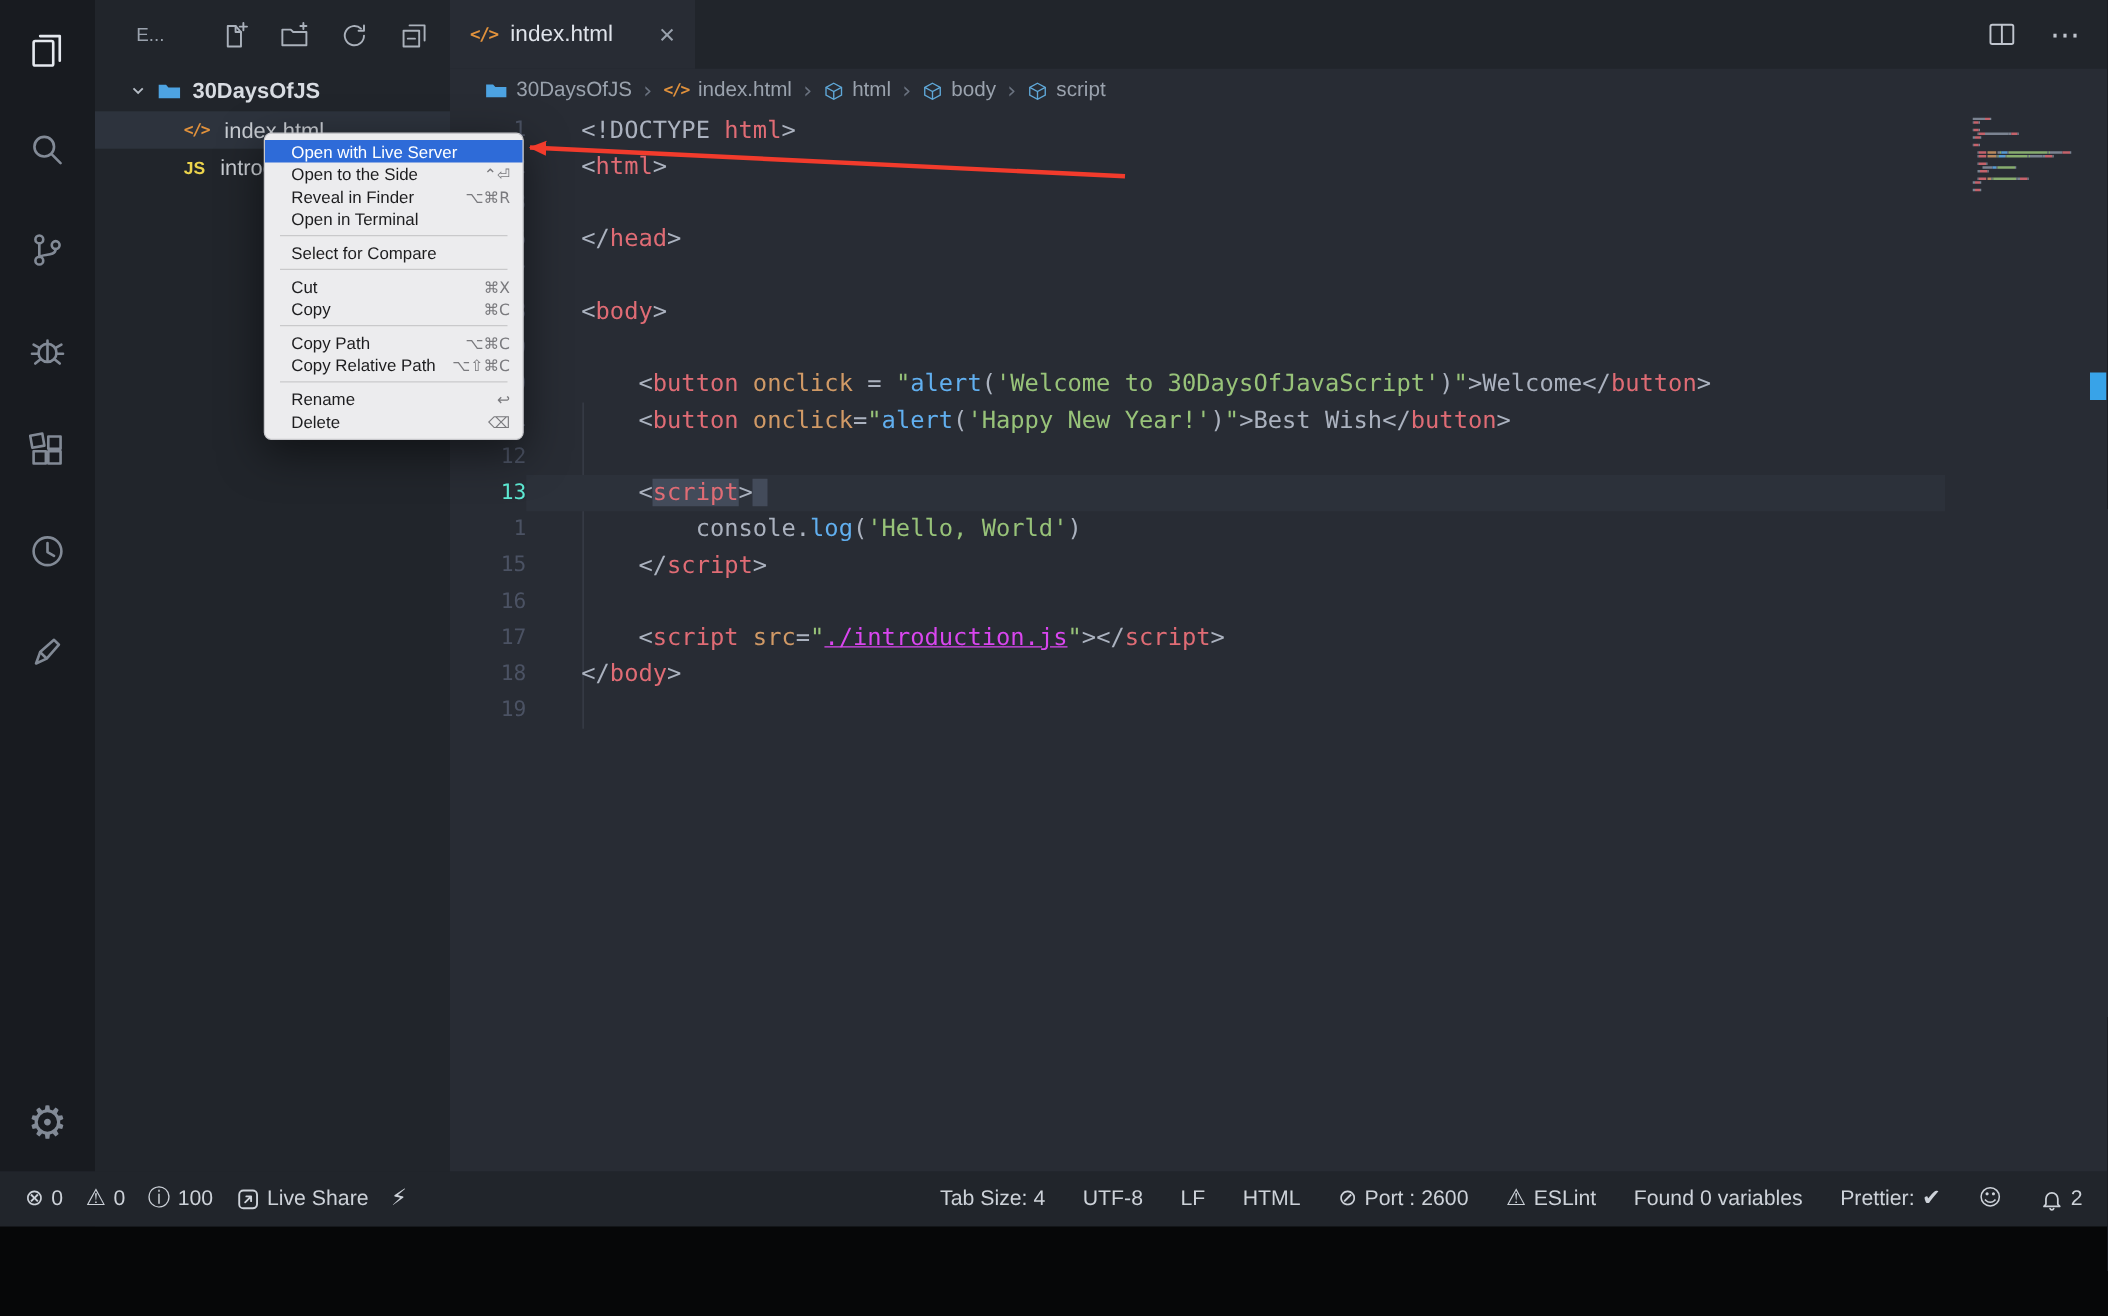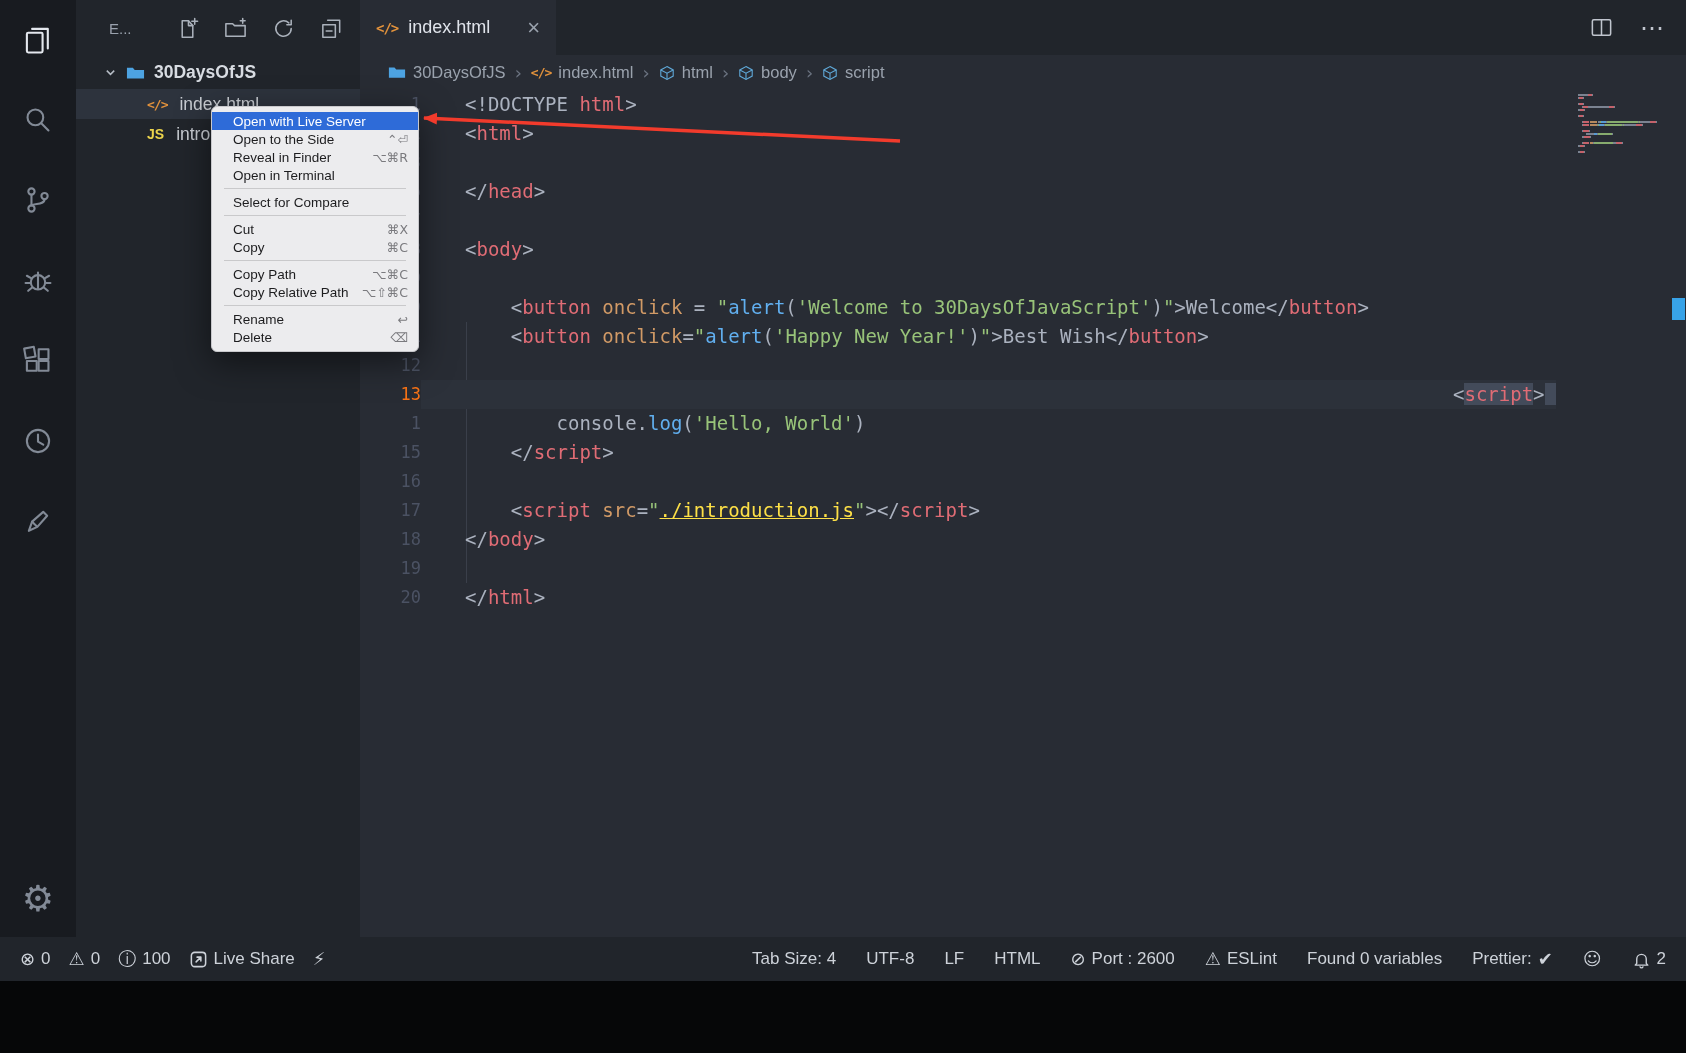"13" .line.active .ln { color: #f97316 -> #5eead4 }
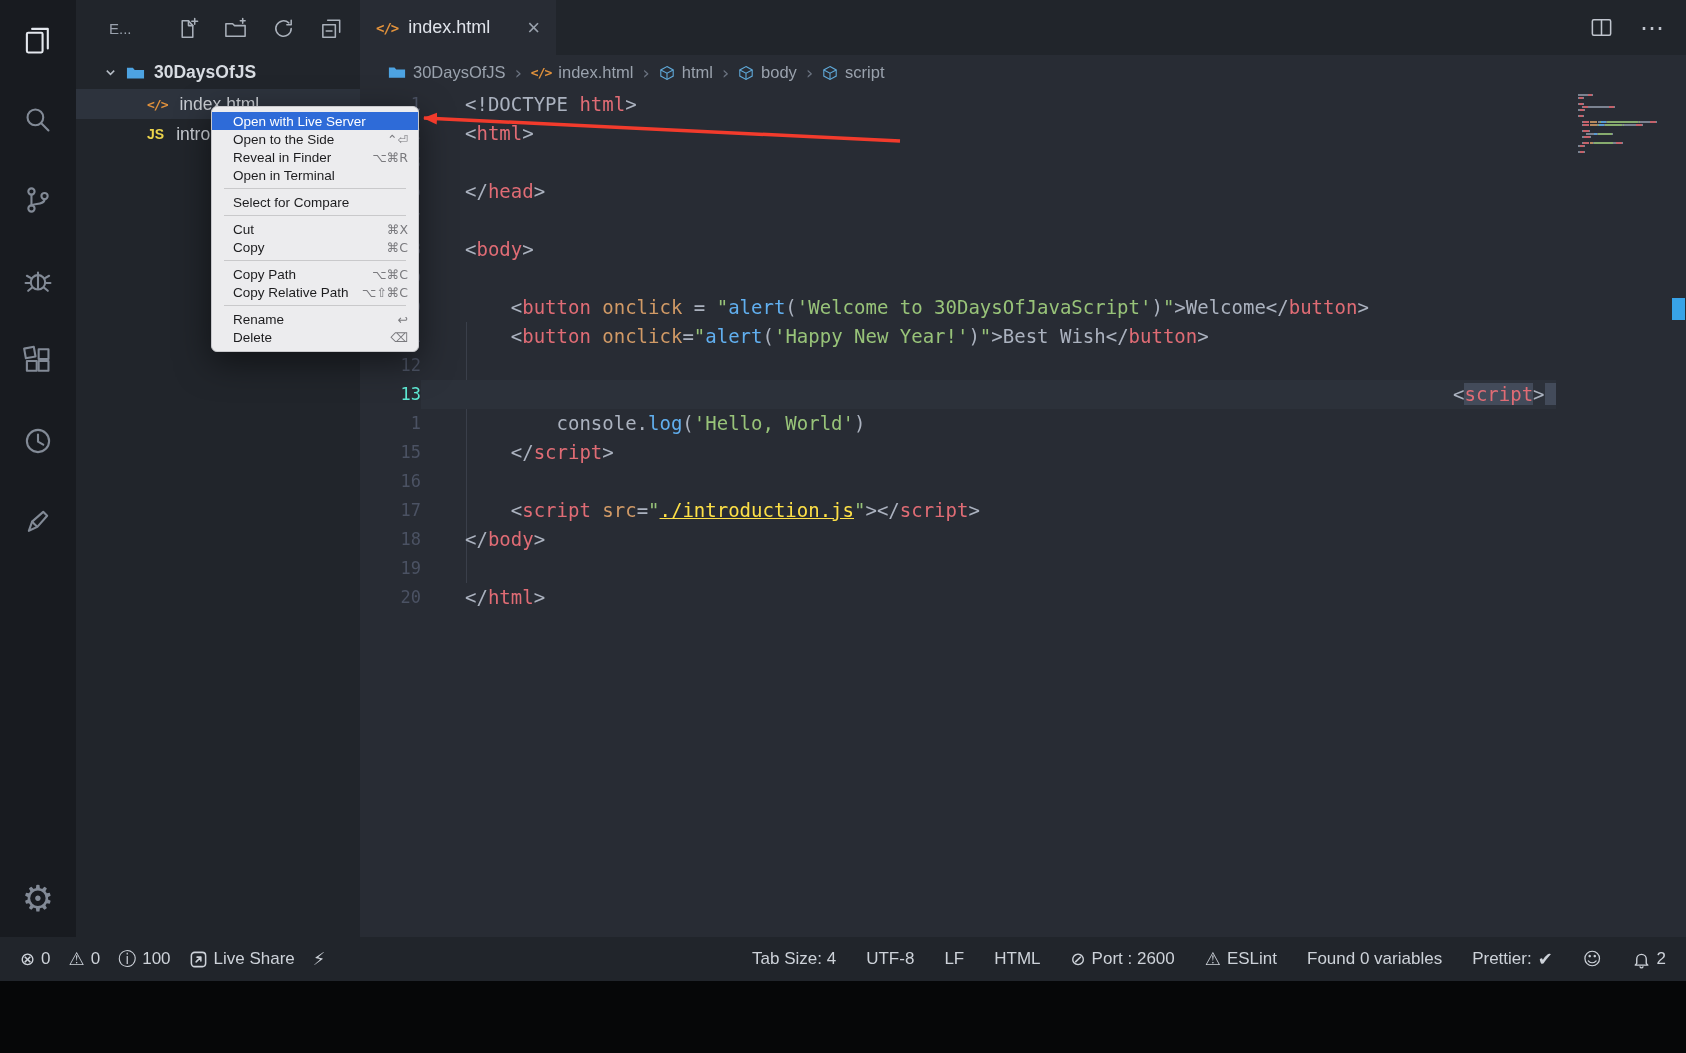"<script>" .line.active .lt { text-align: right -> none }
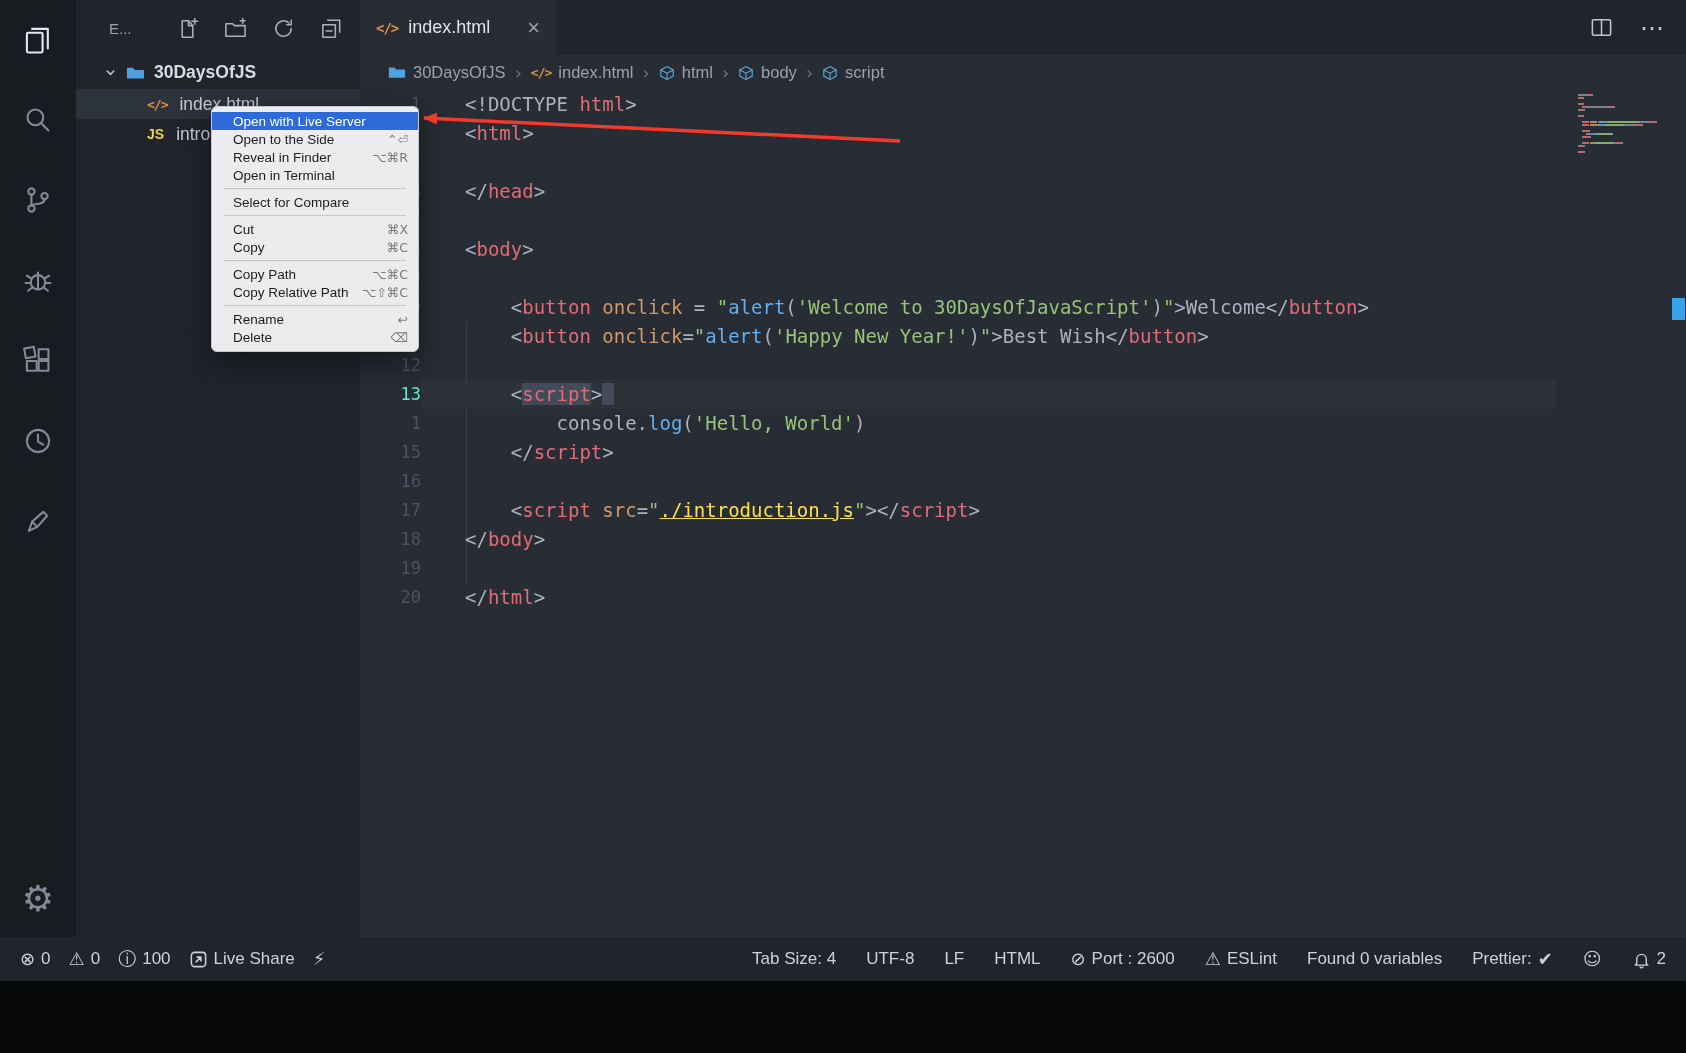"./introduction.js" .link { color: #fde047 -> #d946ef }
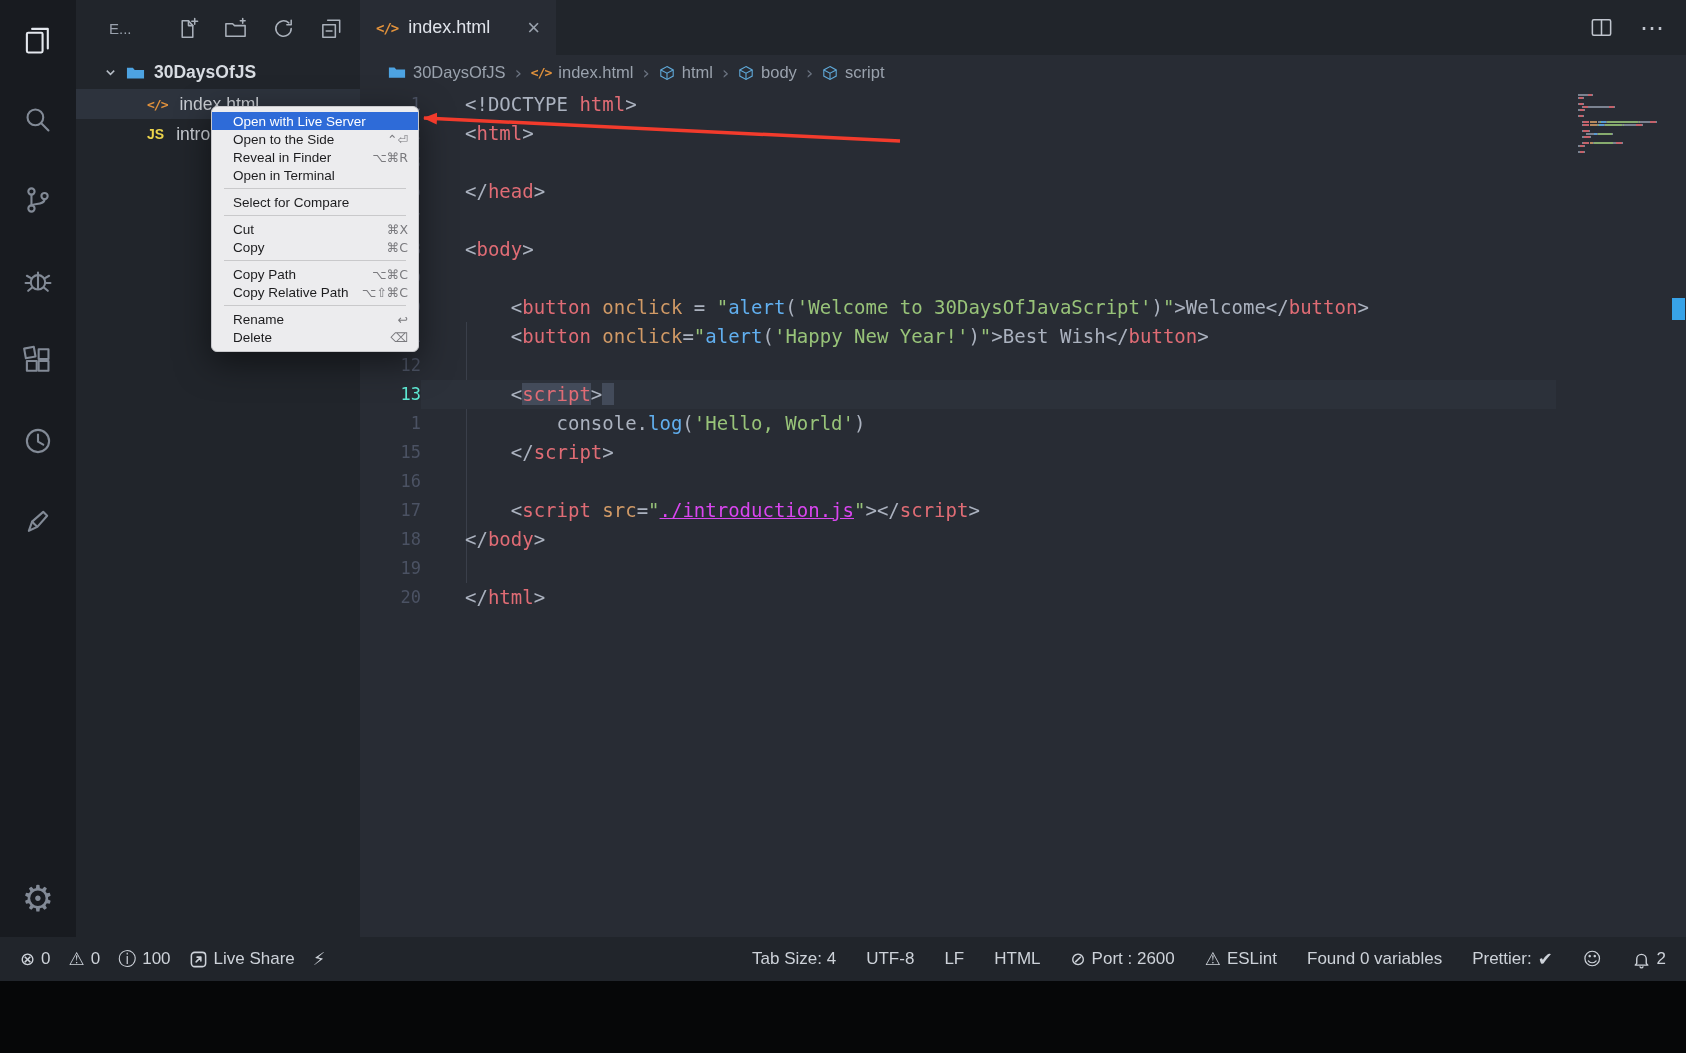"20" div.line { html: <div><span>20</span><span><span>&lt;/</span><span>html</span><span>&gt;</span></span></div> -> none }
